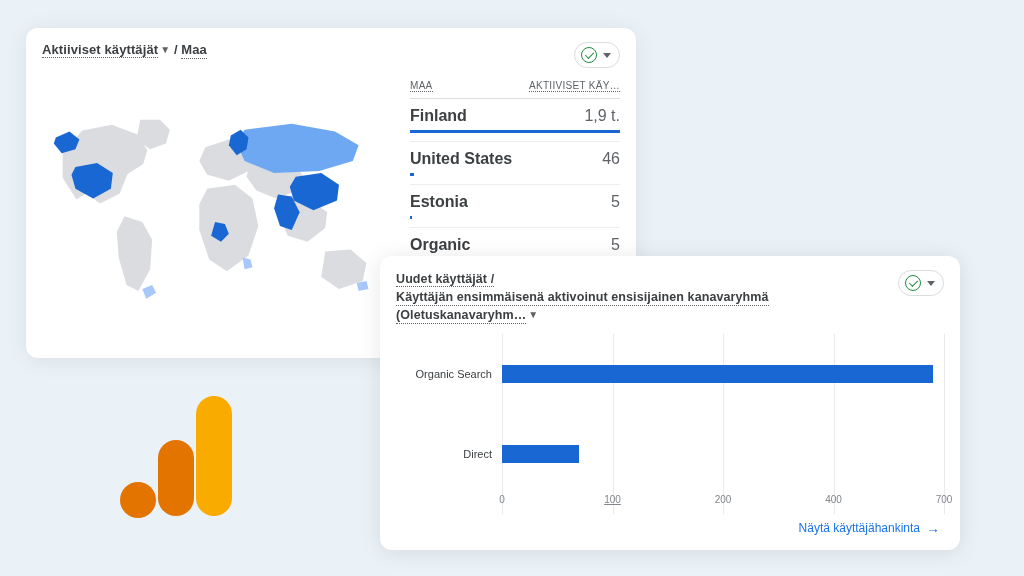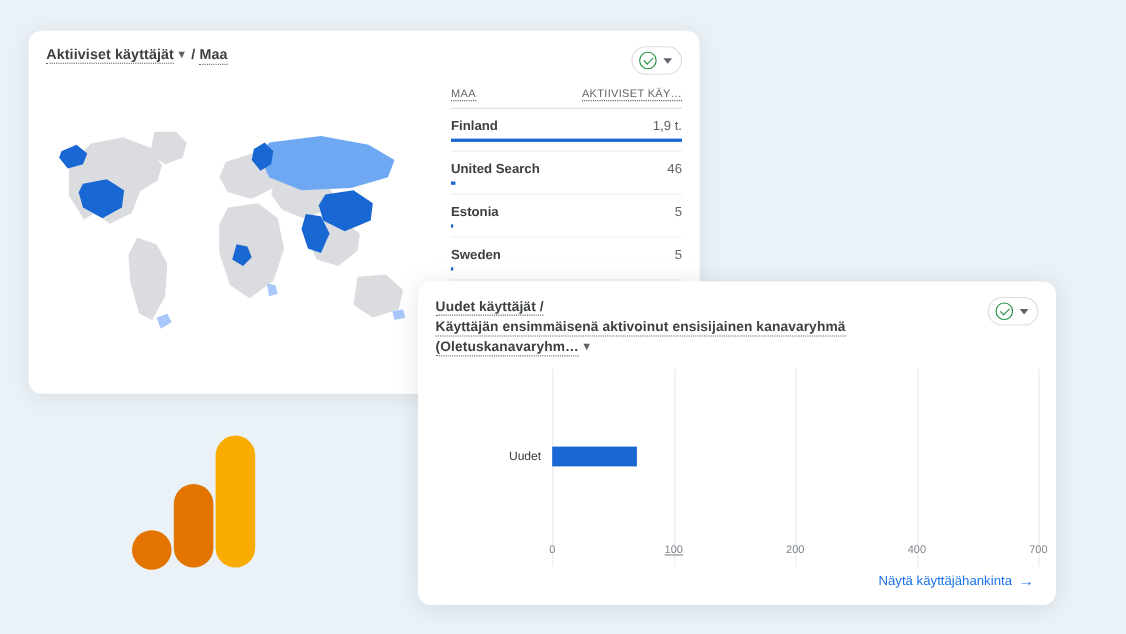"Finland" .ct-row .rline { font-size: 12px -> 16px }
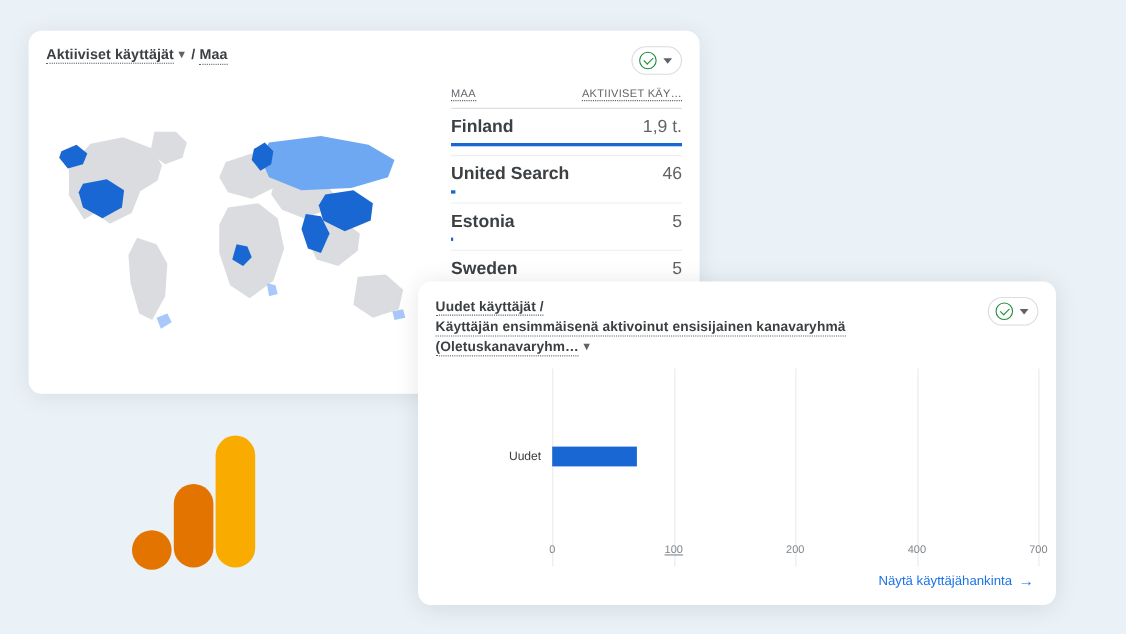"United Search" span.rname { text: Search -> States }
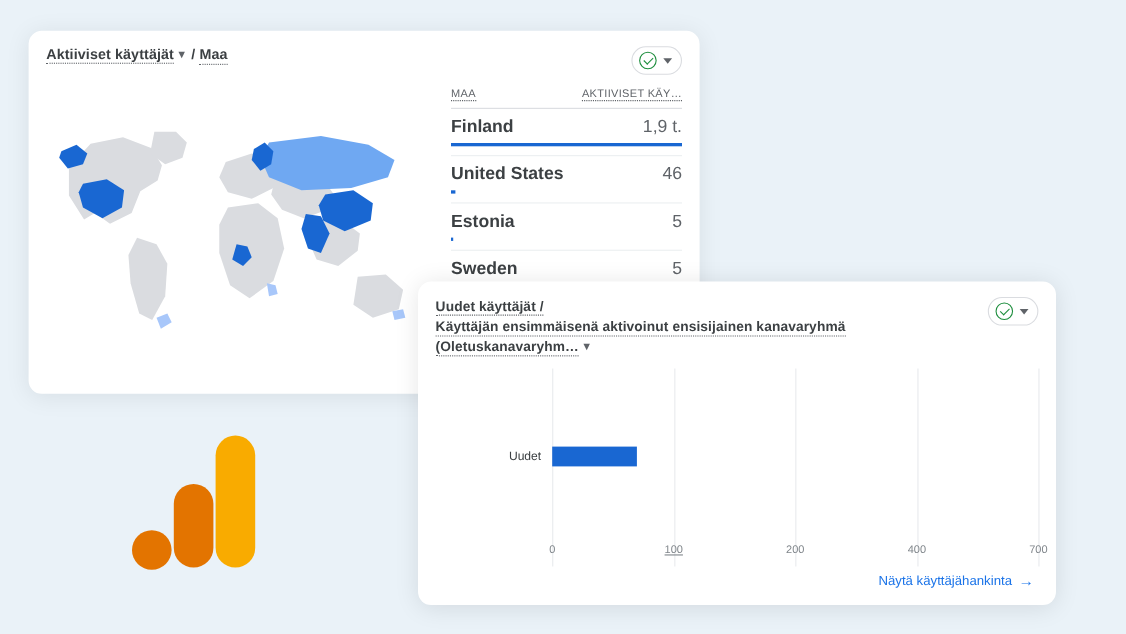"Sweden" span.rname { text: Sweden -> Organic }
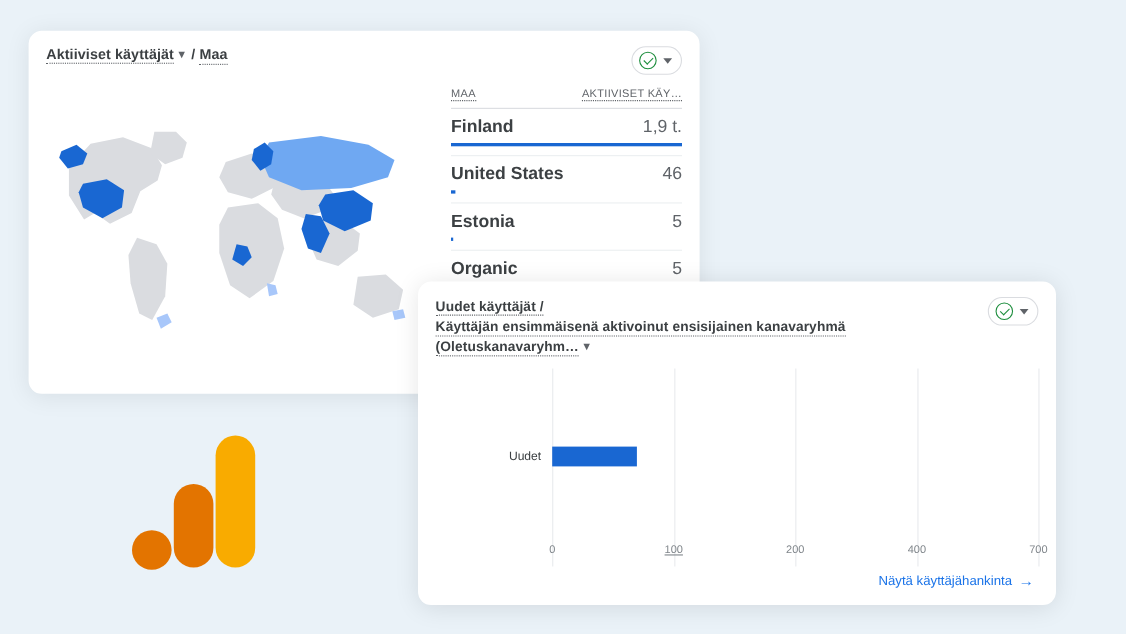"Organic Search" div.brow { html: none -> <div> <div>Organic Search</div> <div> <div></div> </div> </div> }
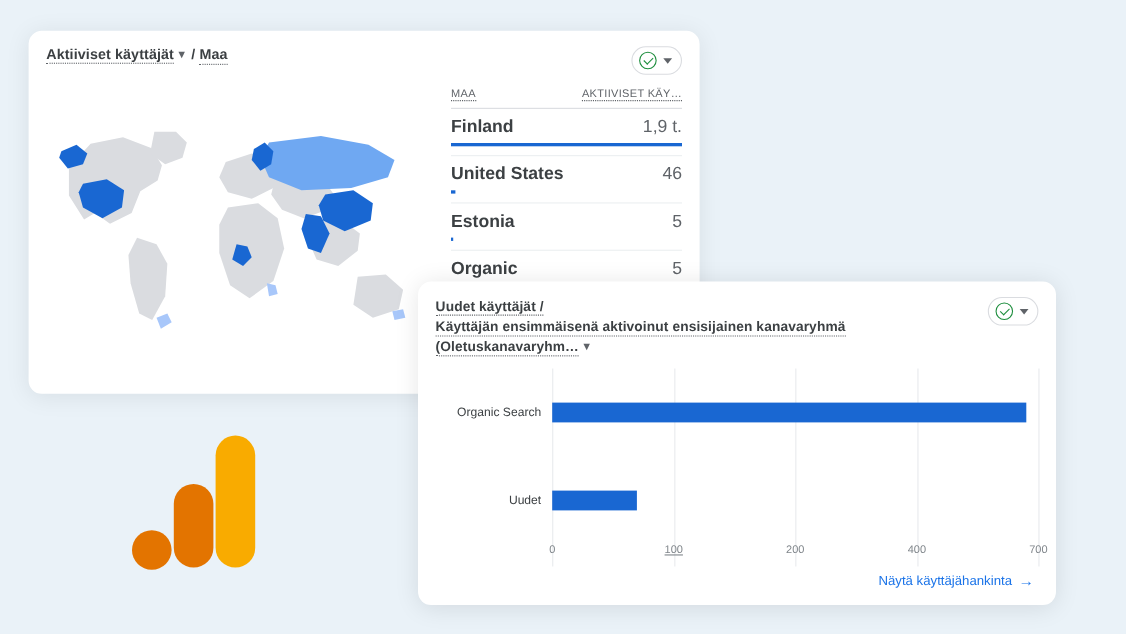"Uudet" div.blabel { text: Uudet -> Direct }
